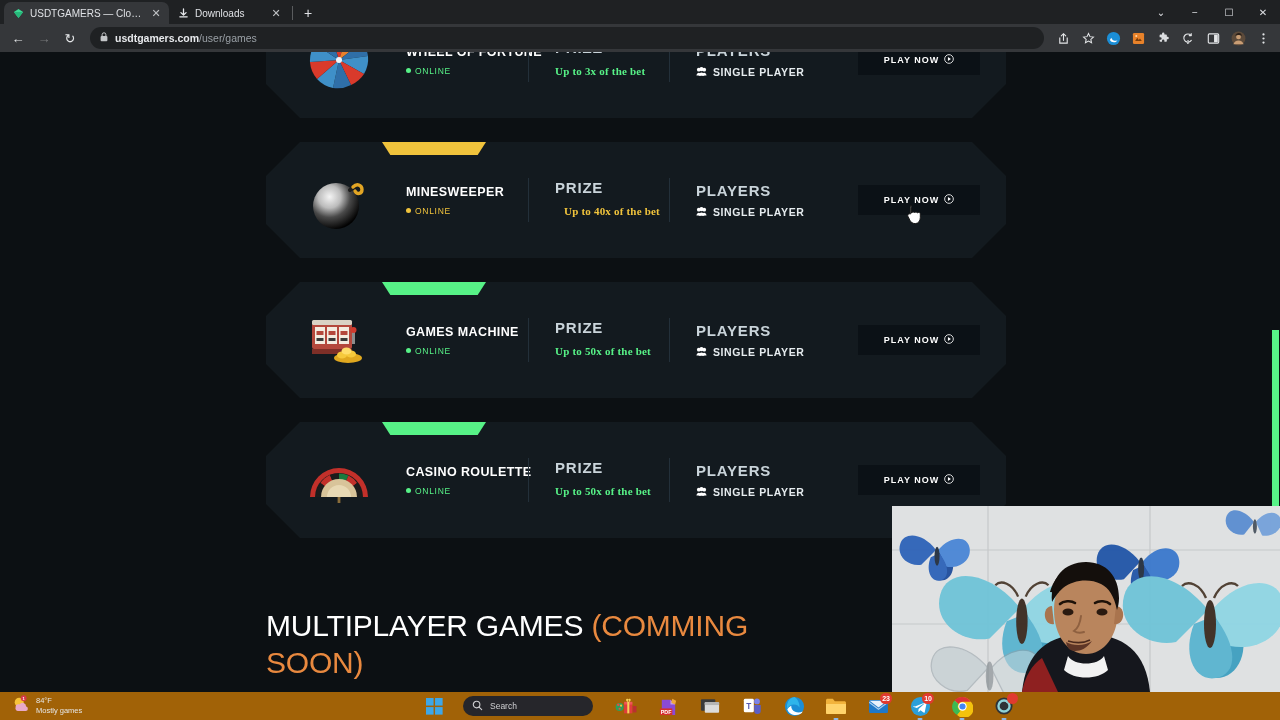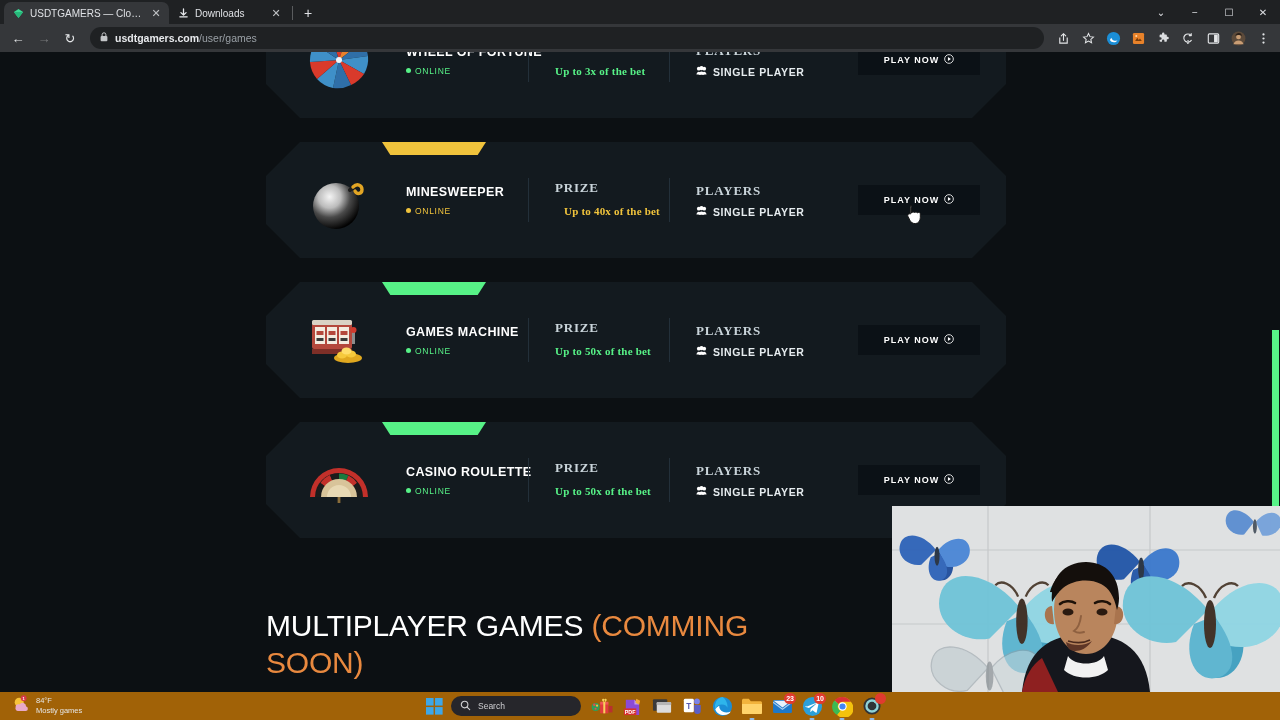"PRIZE" .col-label { font-family: Liberation Serif, serif -> none; font-size: 13px -> 15px }
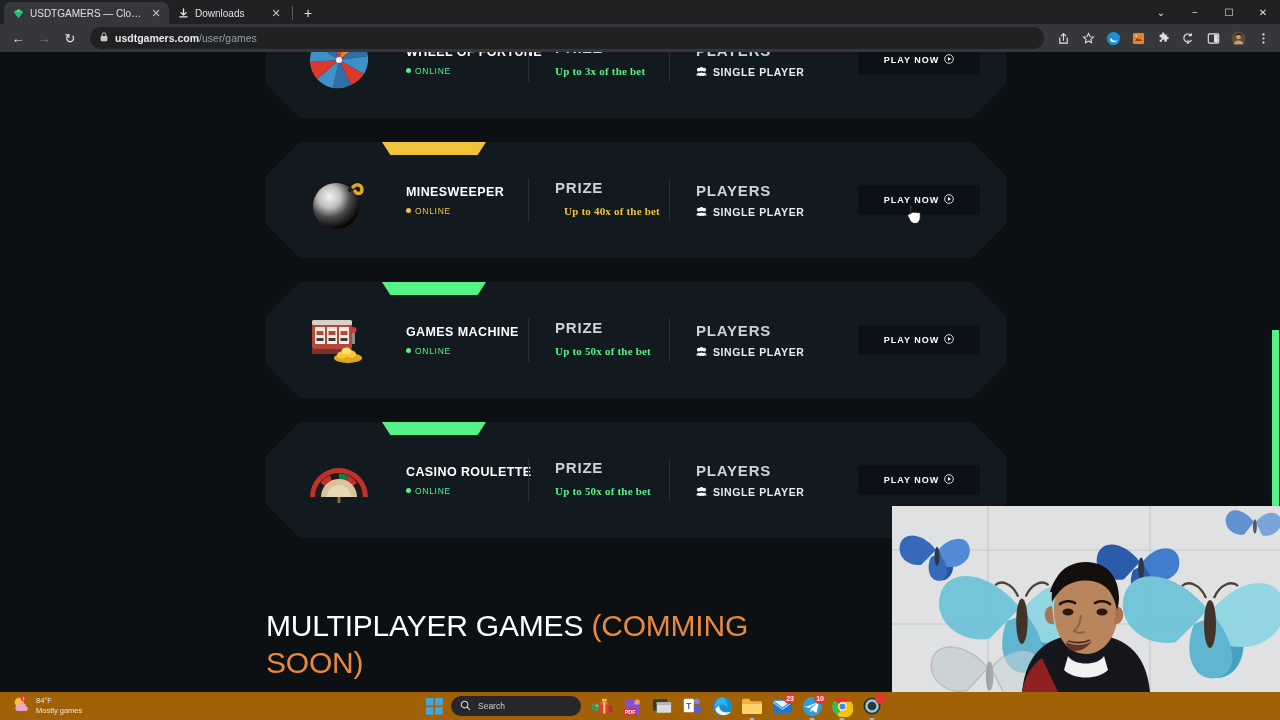"Search" .tb-center { gap: 8px -> 20px }
